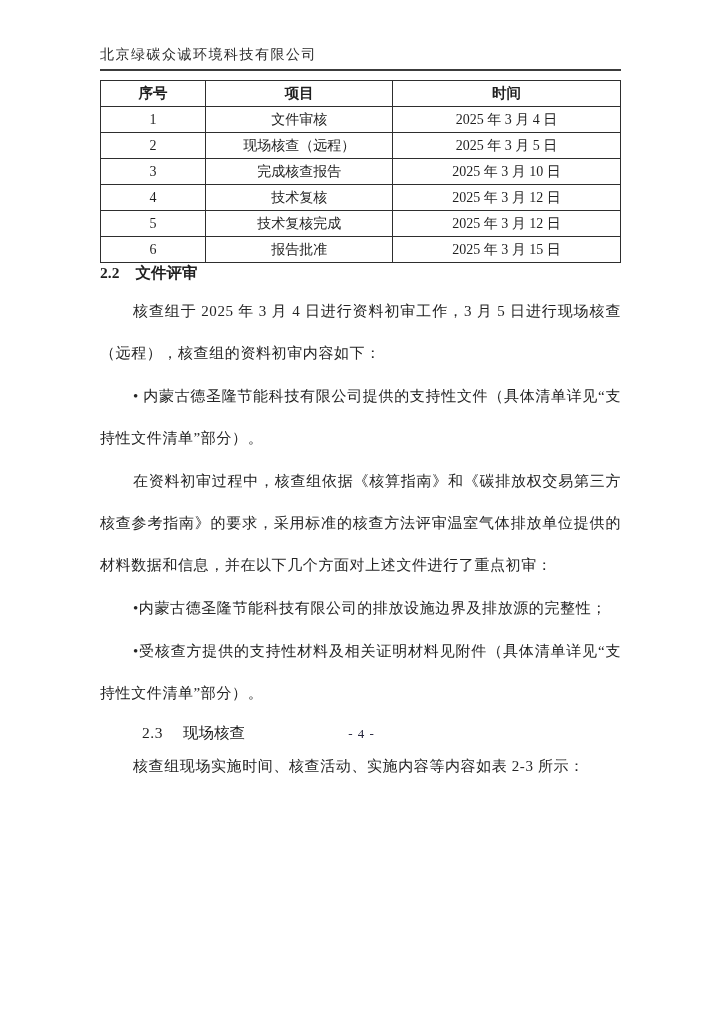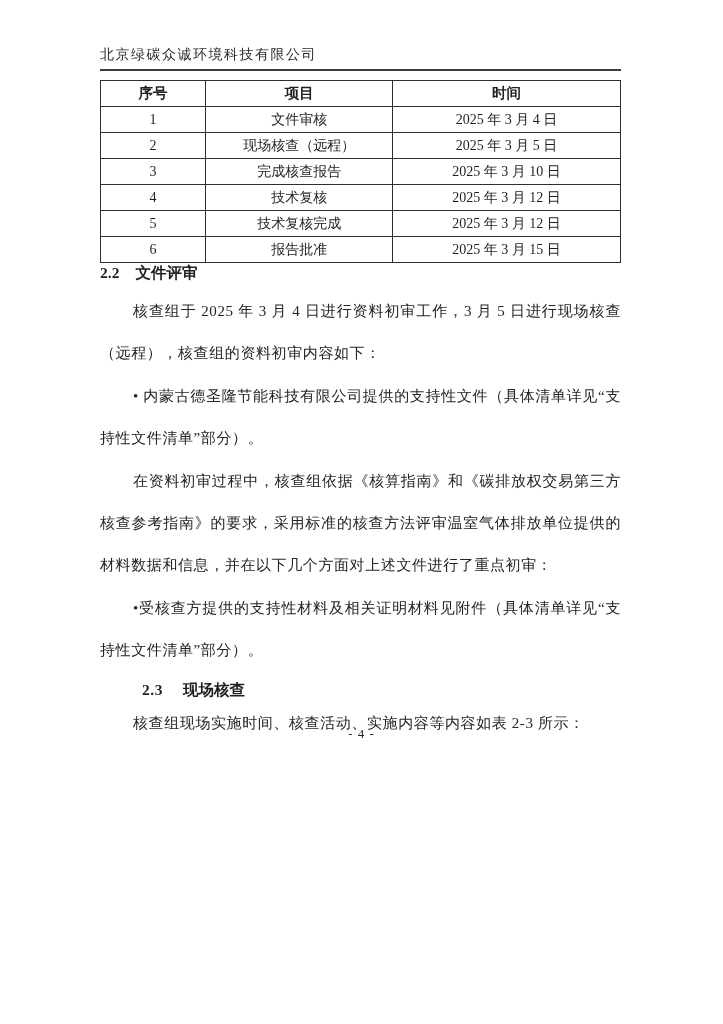"•内蒙古德圣隆节能科技有限公司的排放设施边界及排放源的完整性；" p.body-par { html: none -> <p>•内蒙古德圣隆节能科技有限公司的排放设施边界及排放源的完整性；</p> }
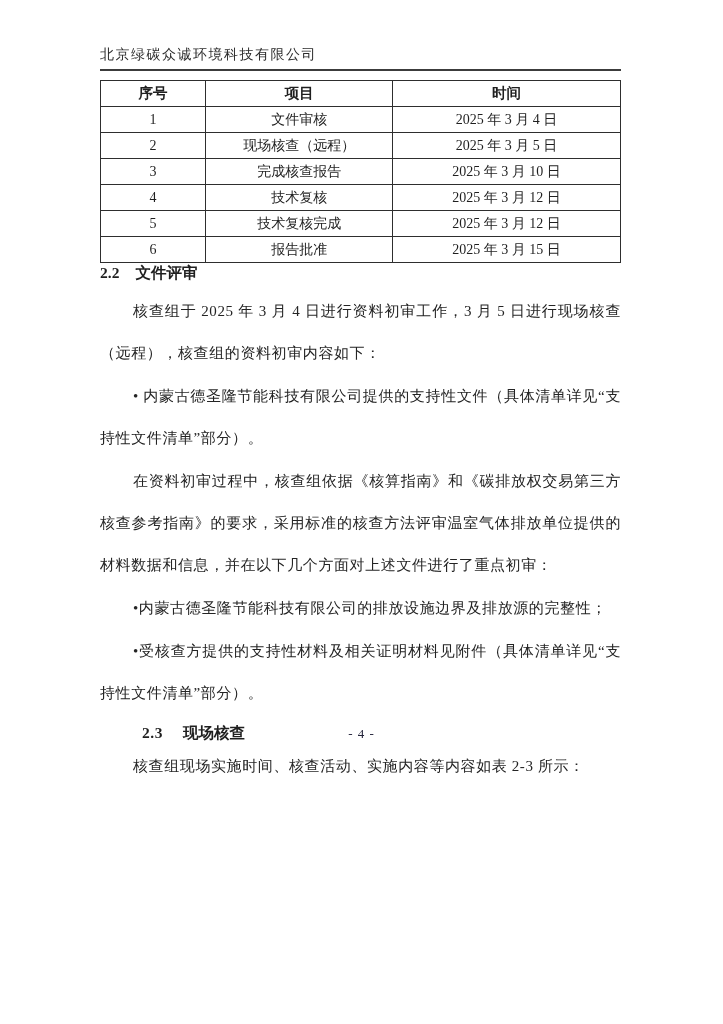"2.3 现场核查" .sec-head-light { font-weight: bold -> normal }
